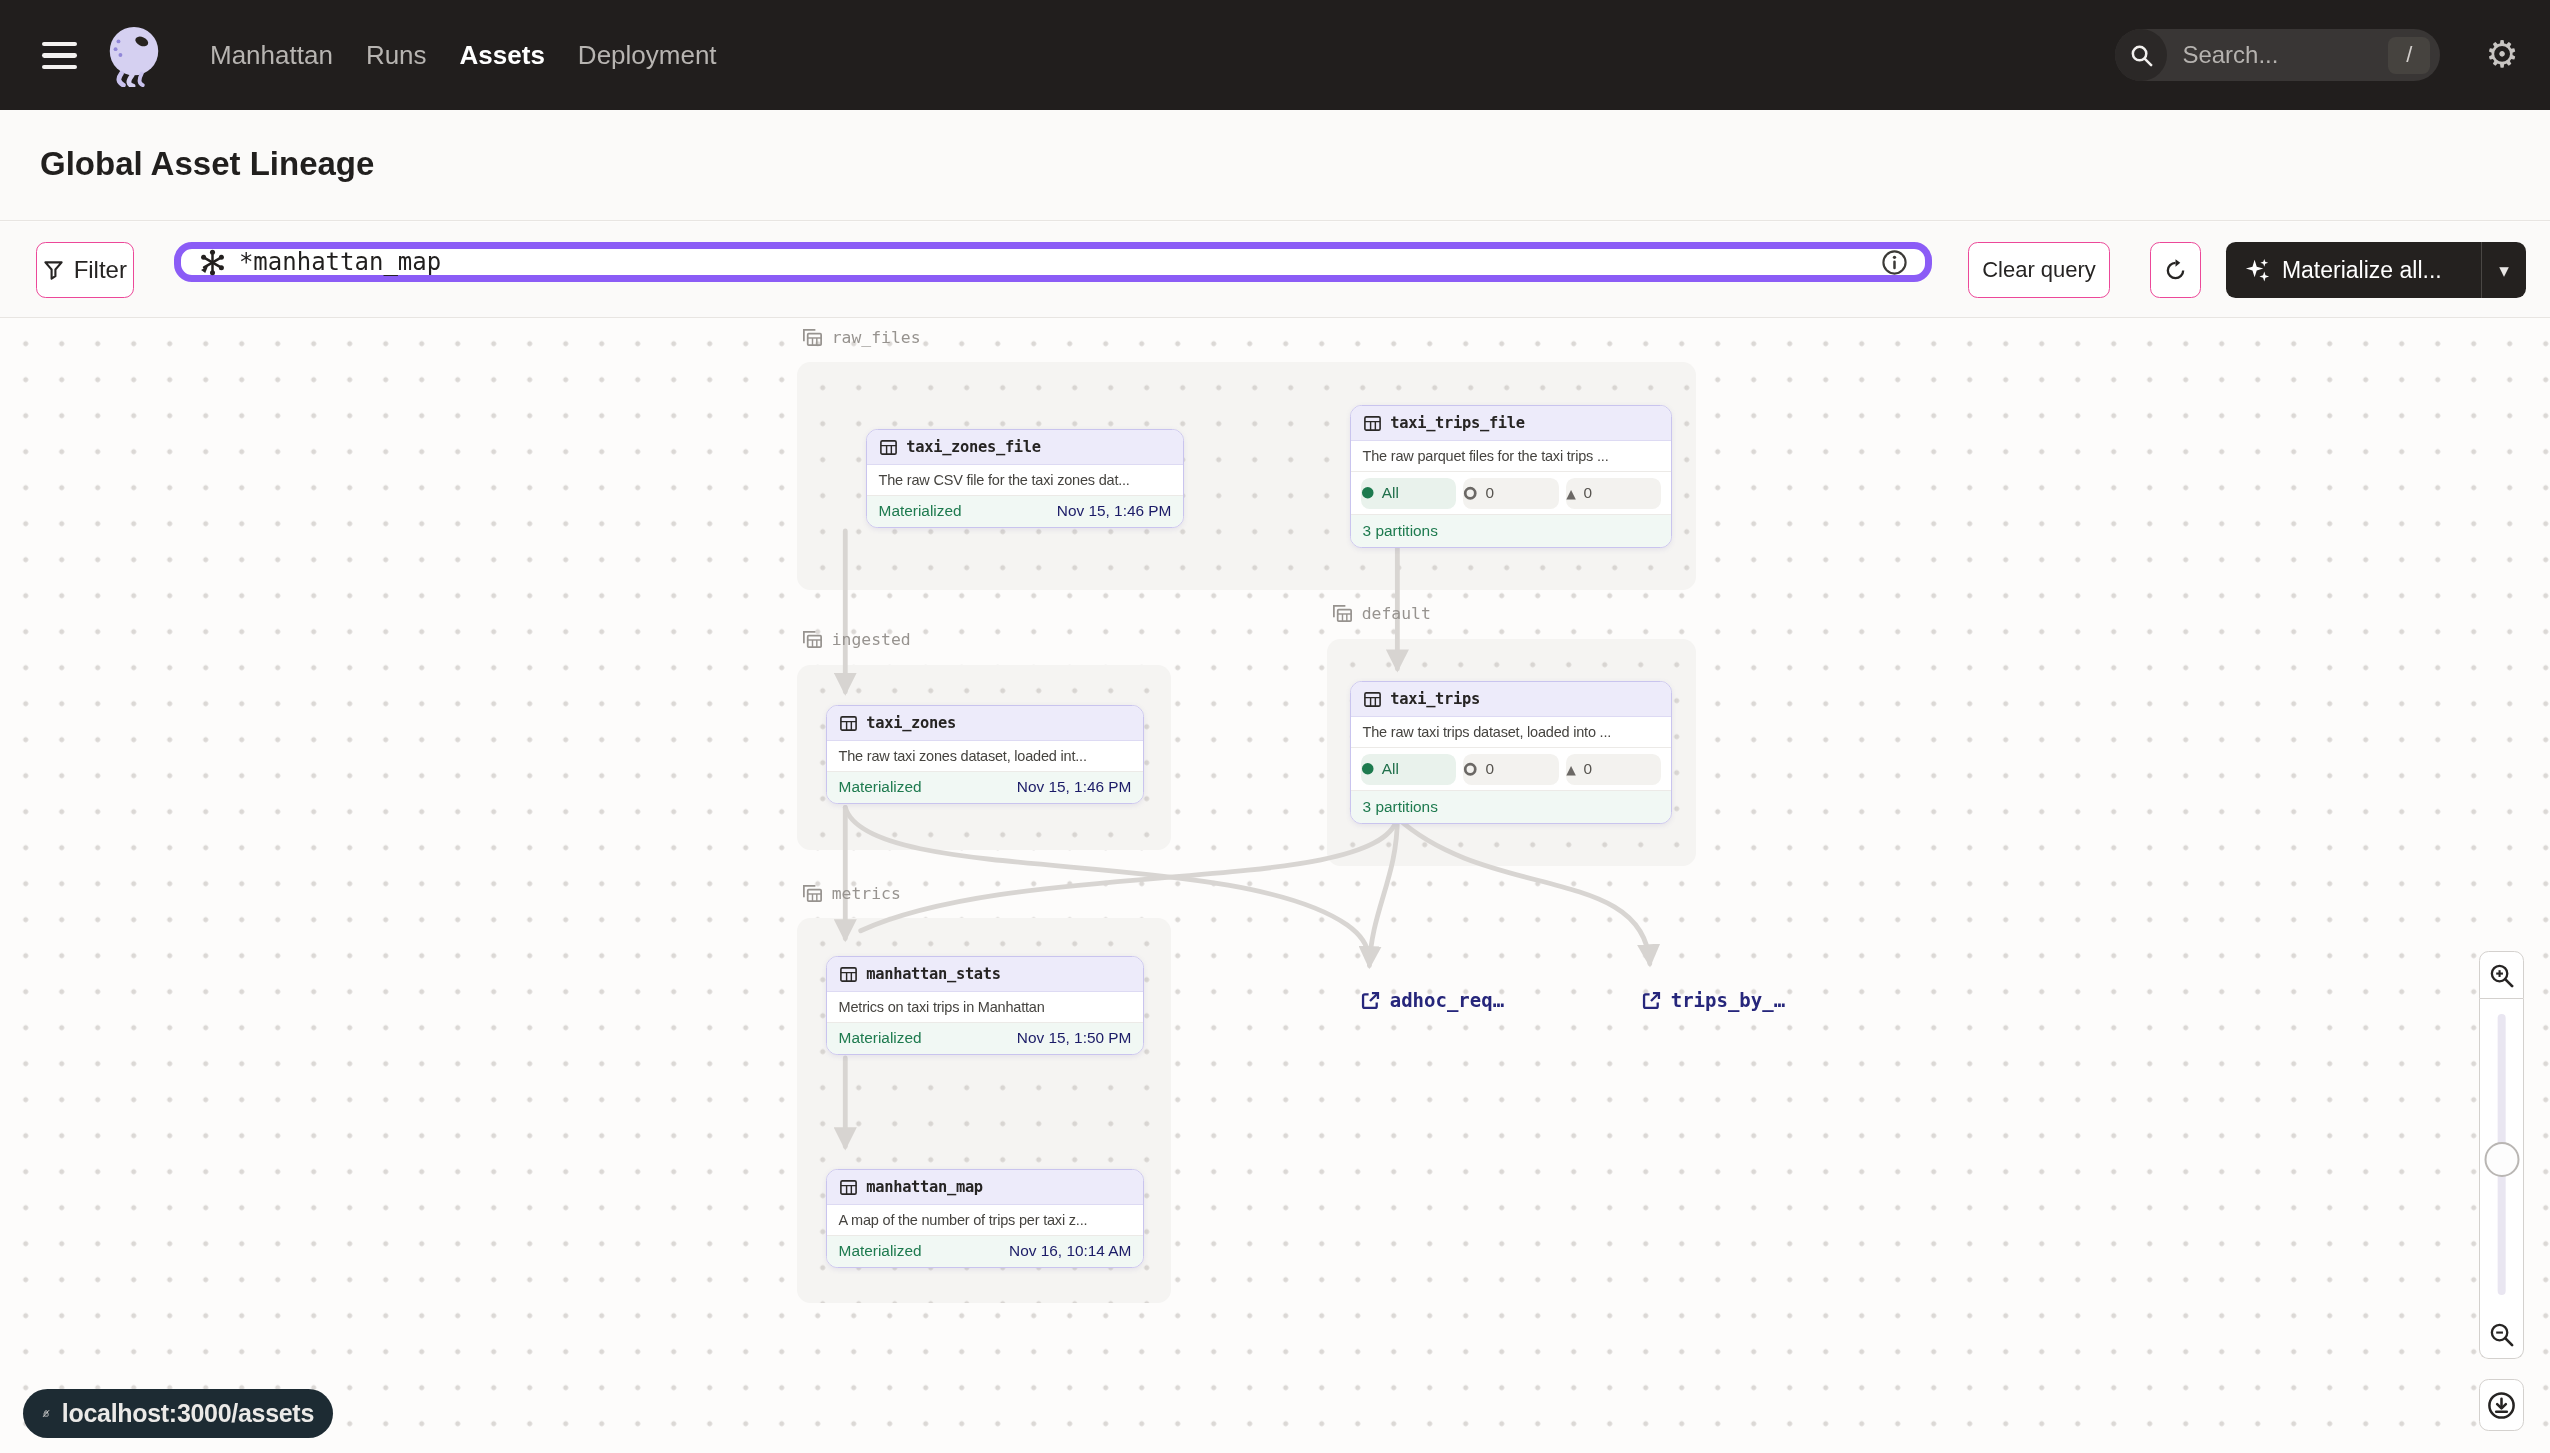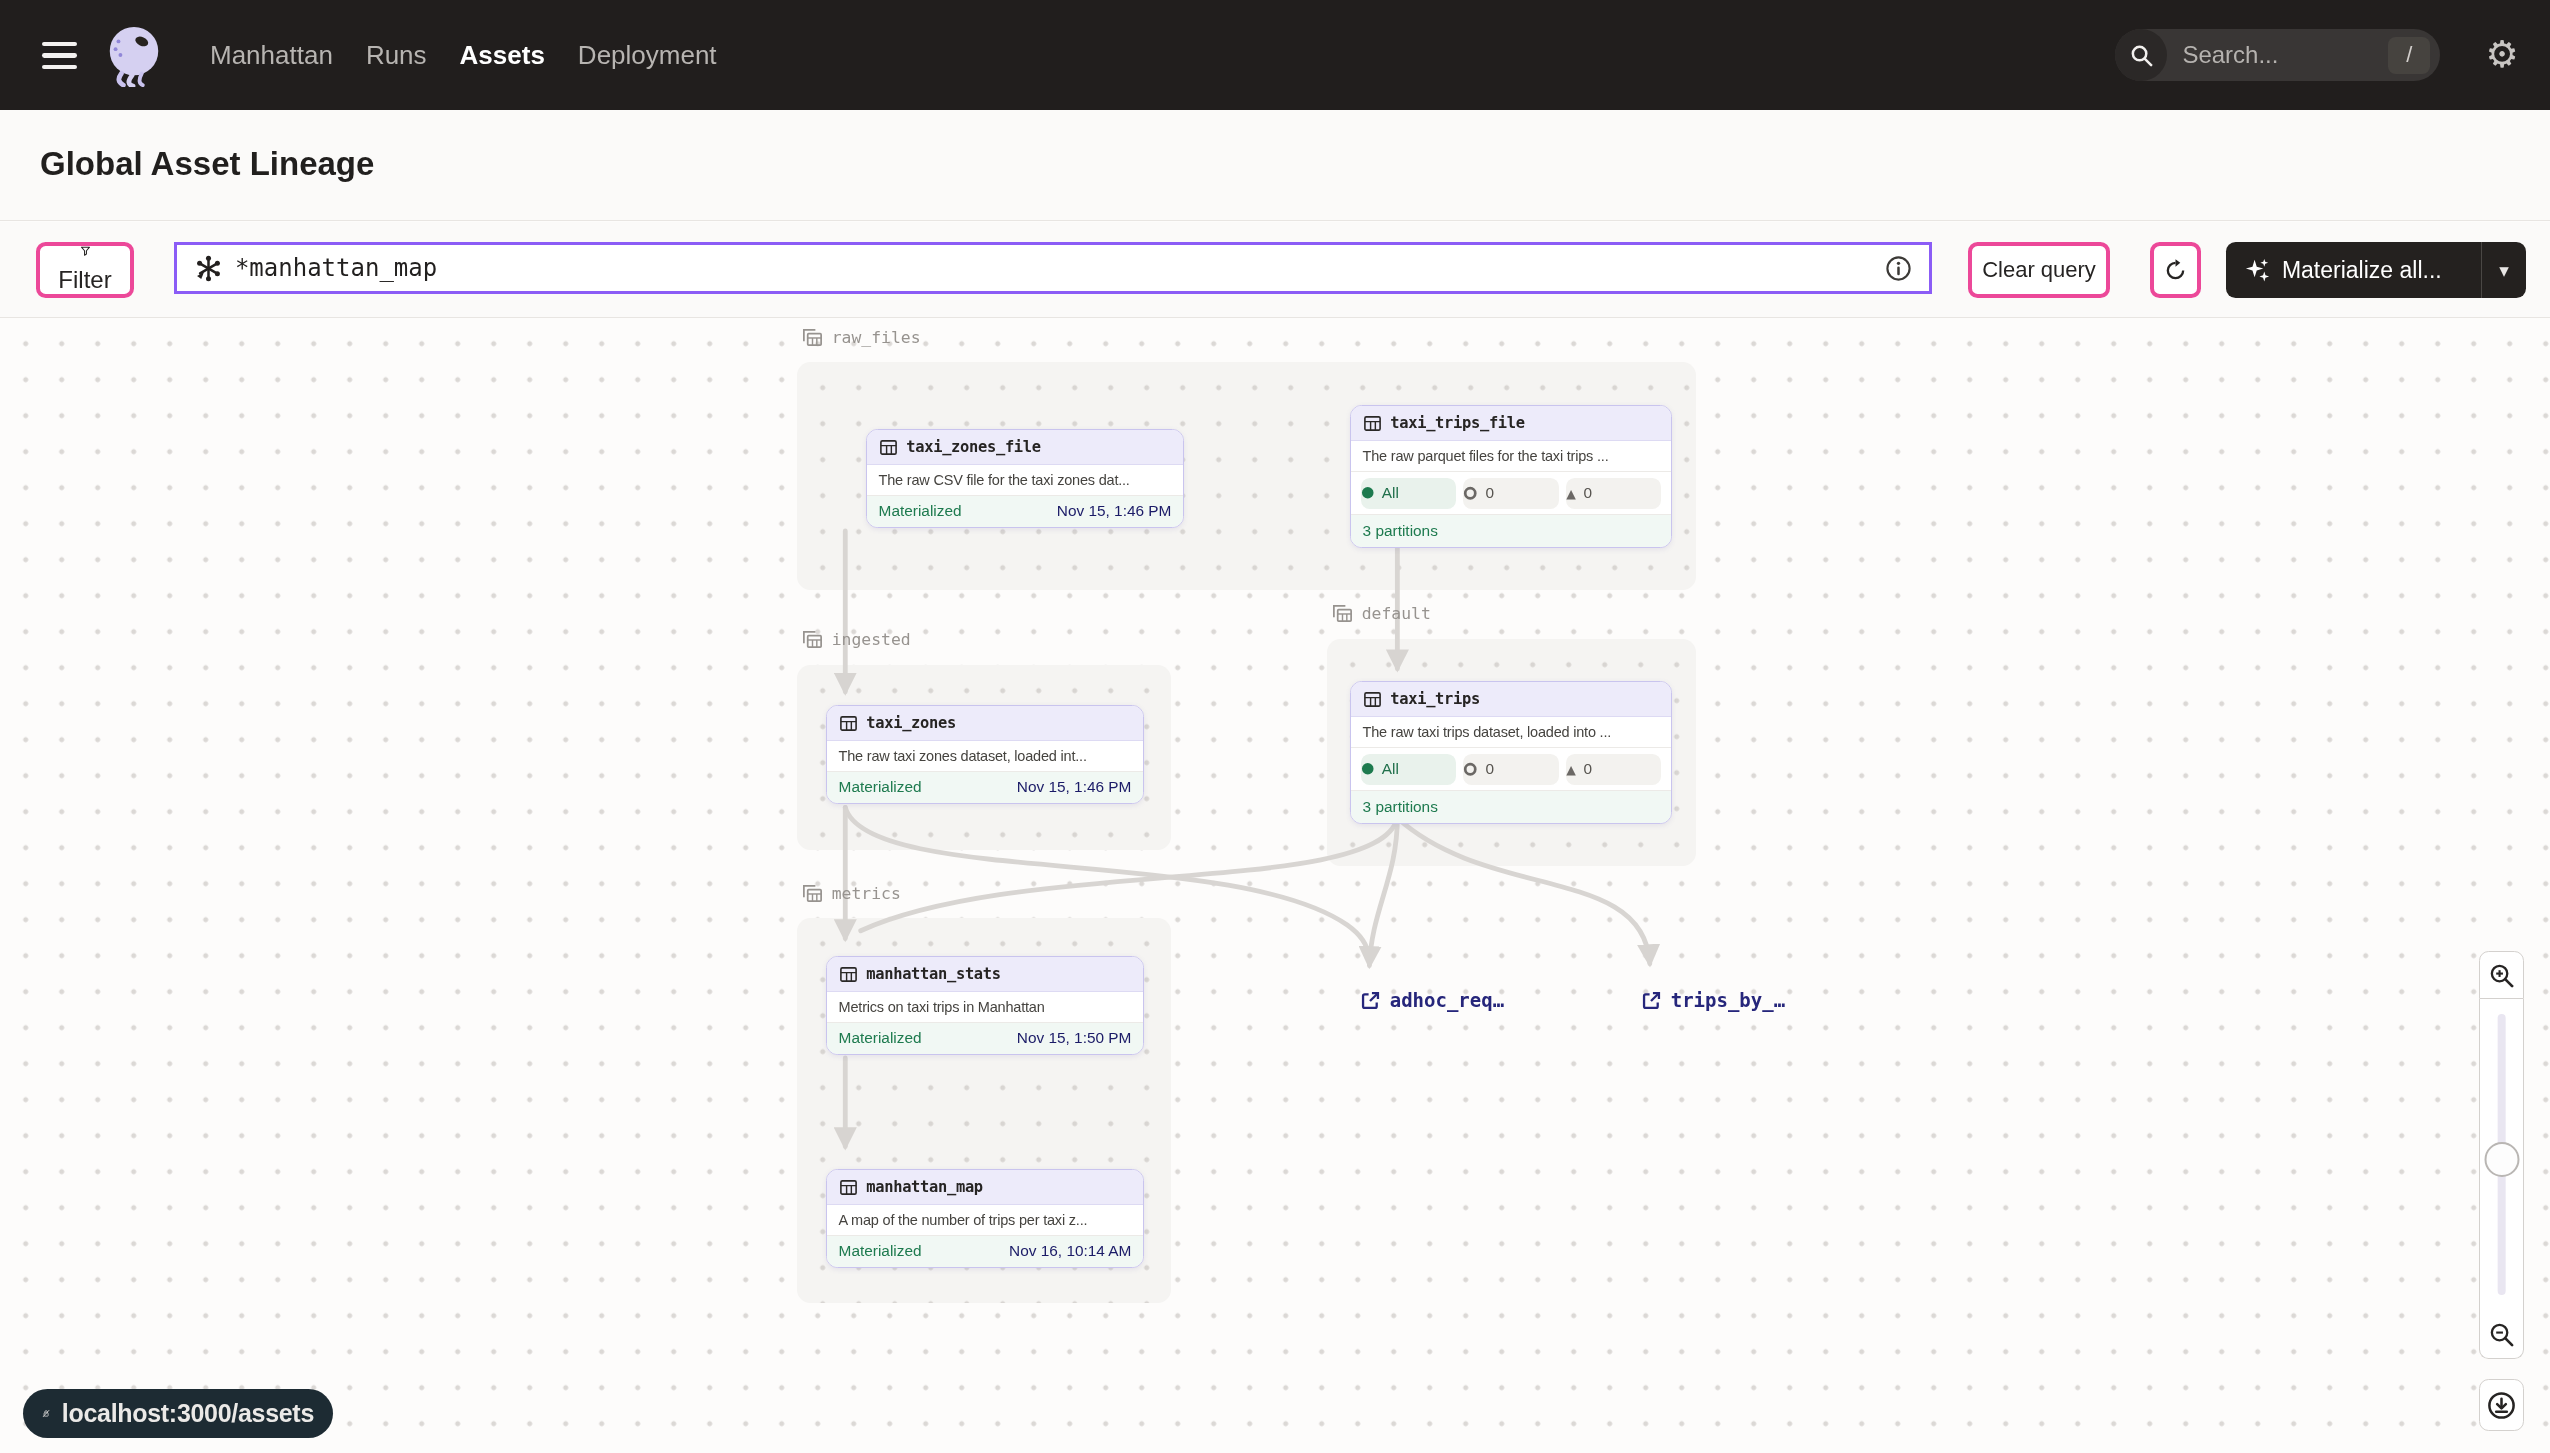"Filter" .btn { border: 4px solid #ec4899 -> 1px solid #ec4899; flex-direction: column -> none }
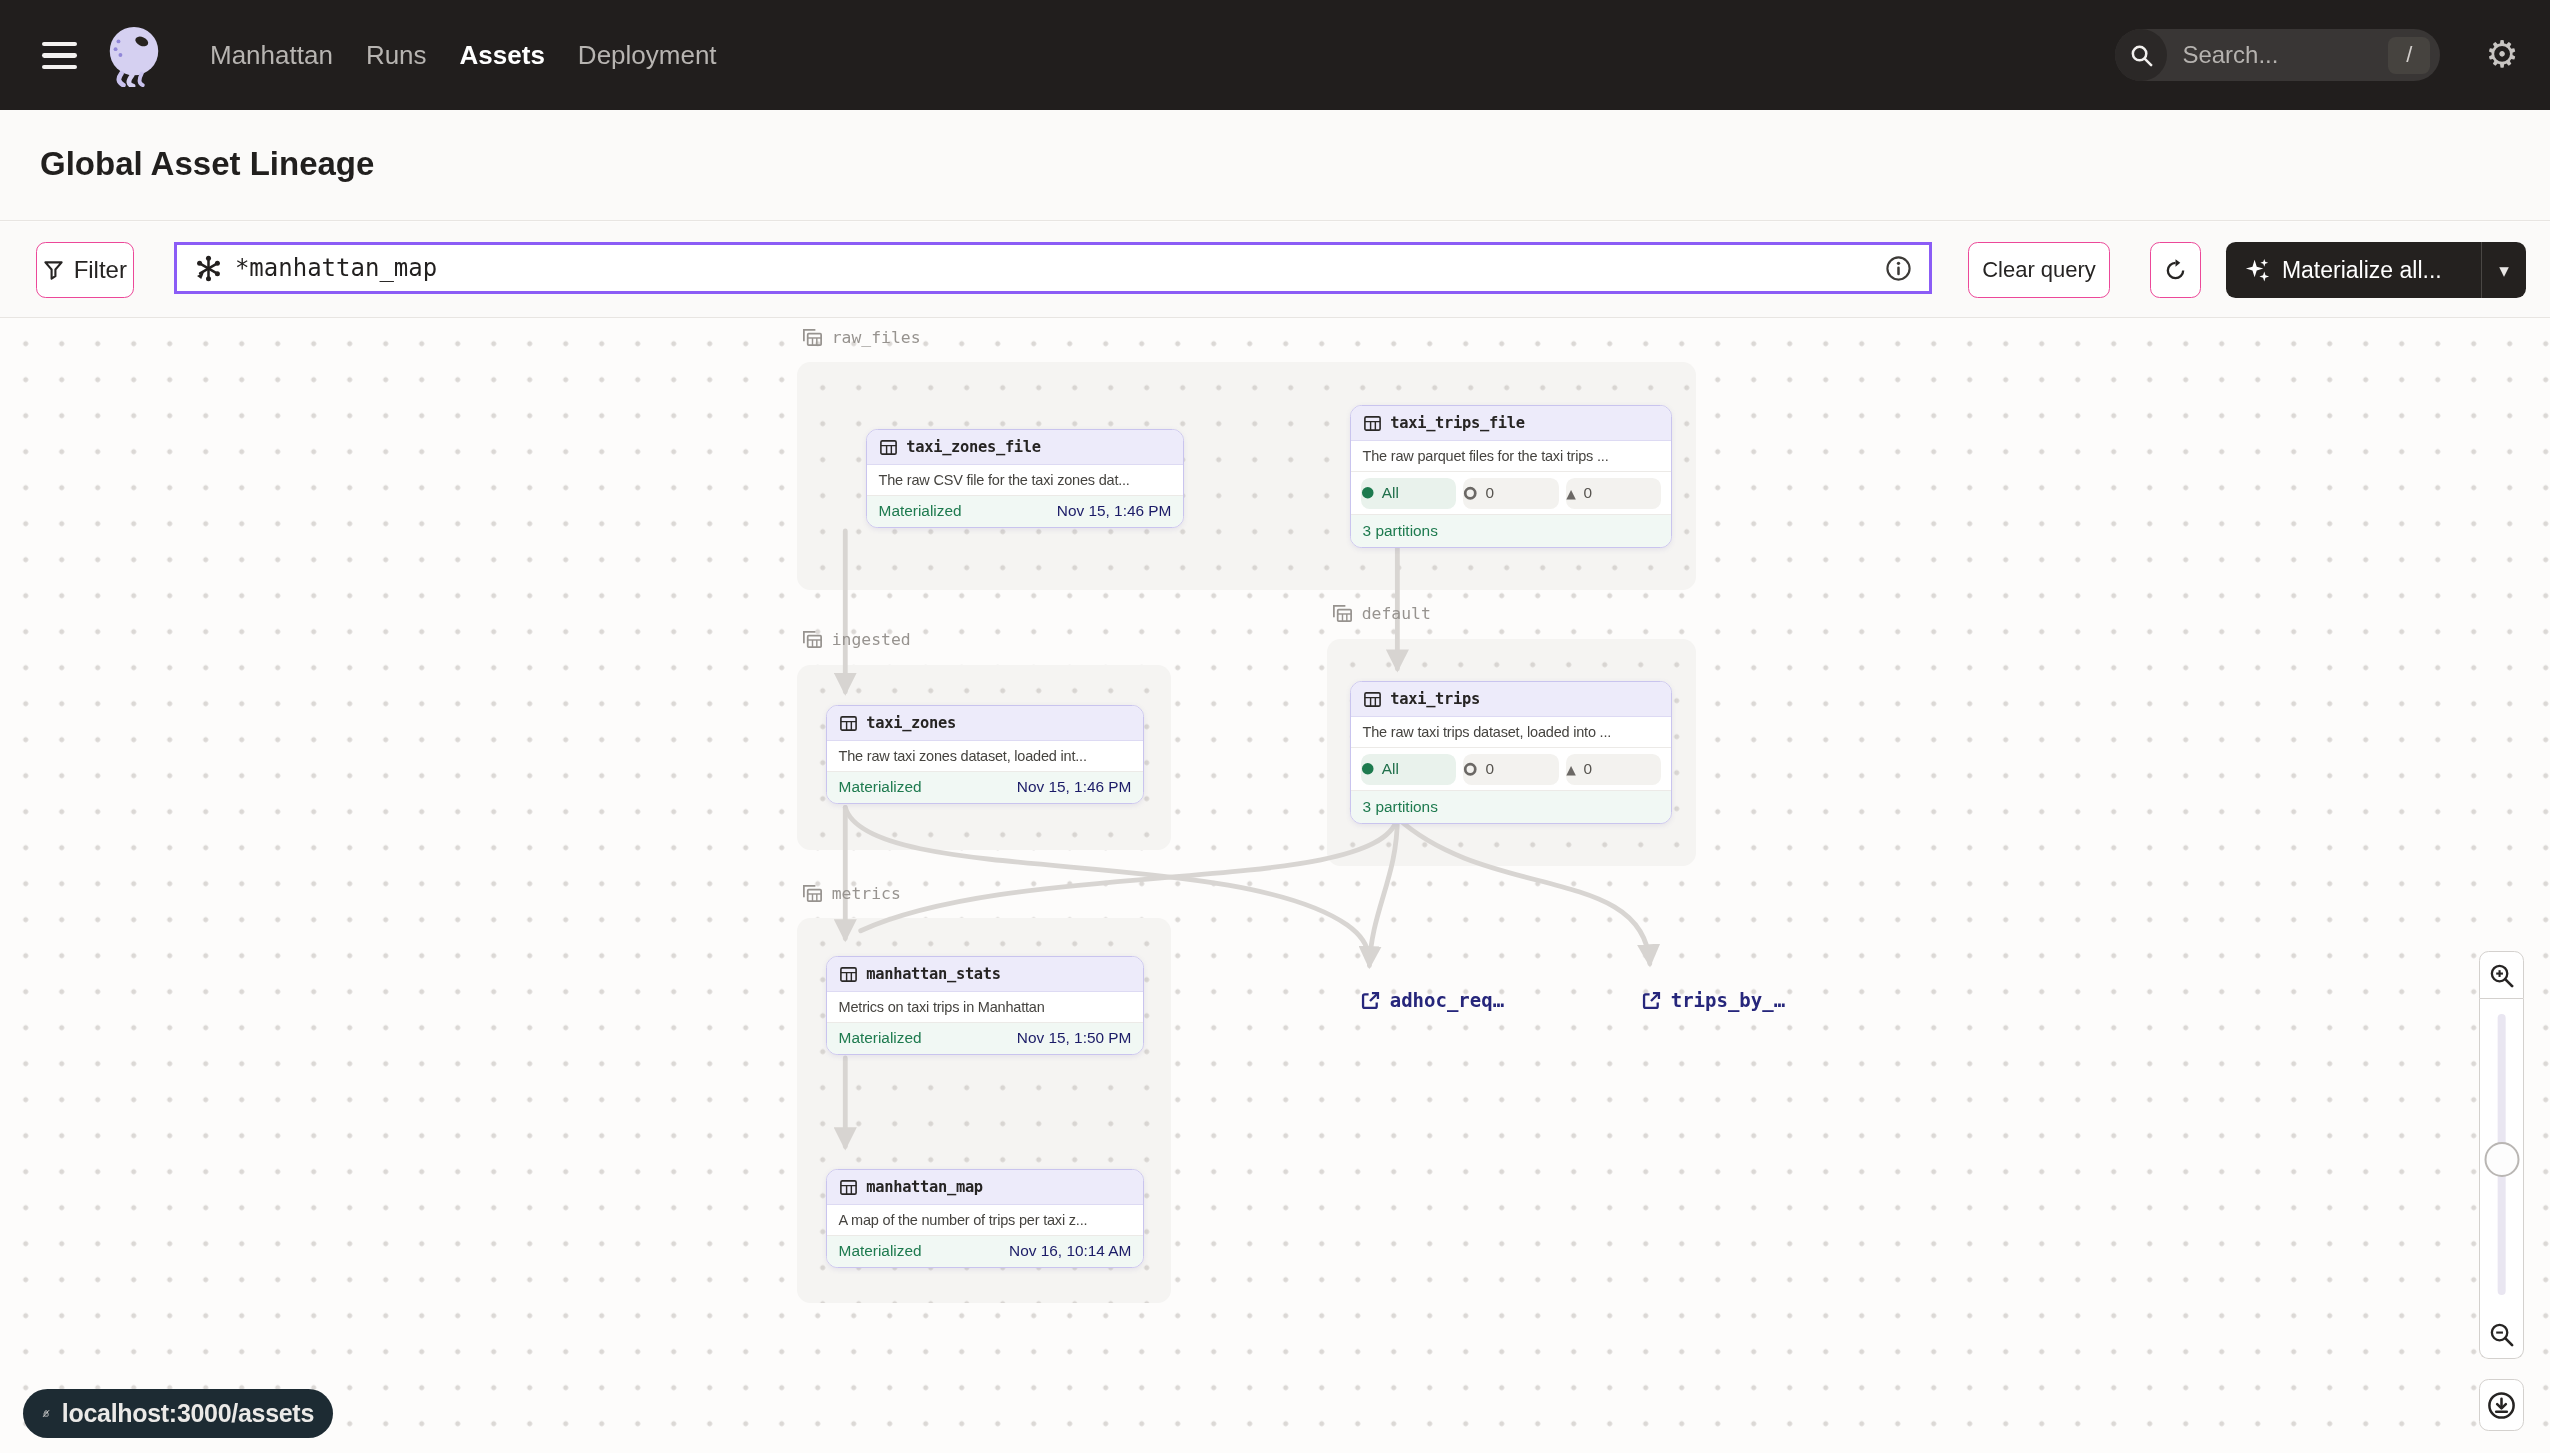"*manhattan_map" .query-input { border: 3px solid #8b5cf6 -> 7px solid #8b5cf6; border-radius: 0 -> 18px; height: 52px -> 40px }
